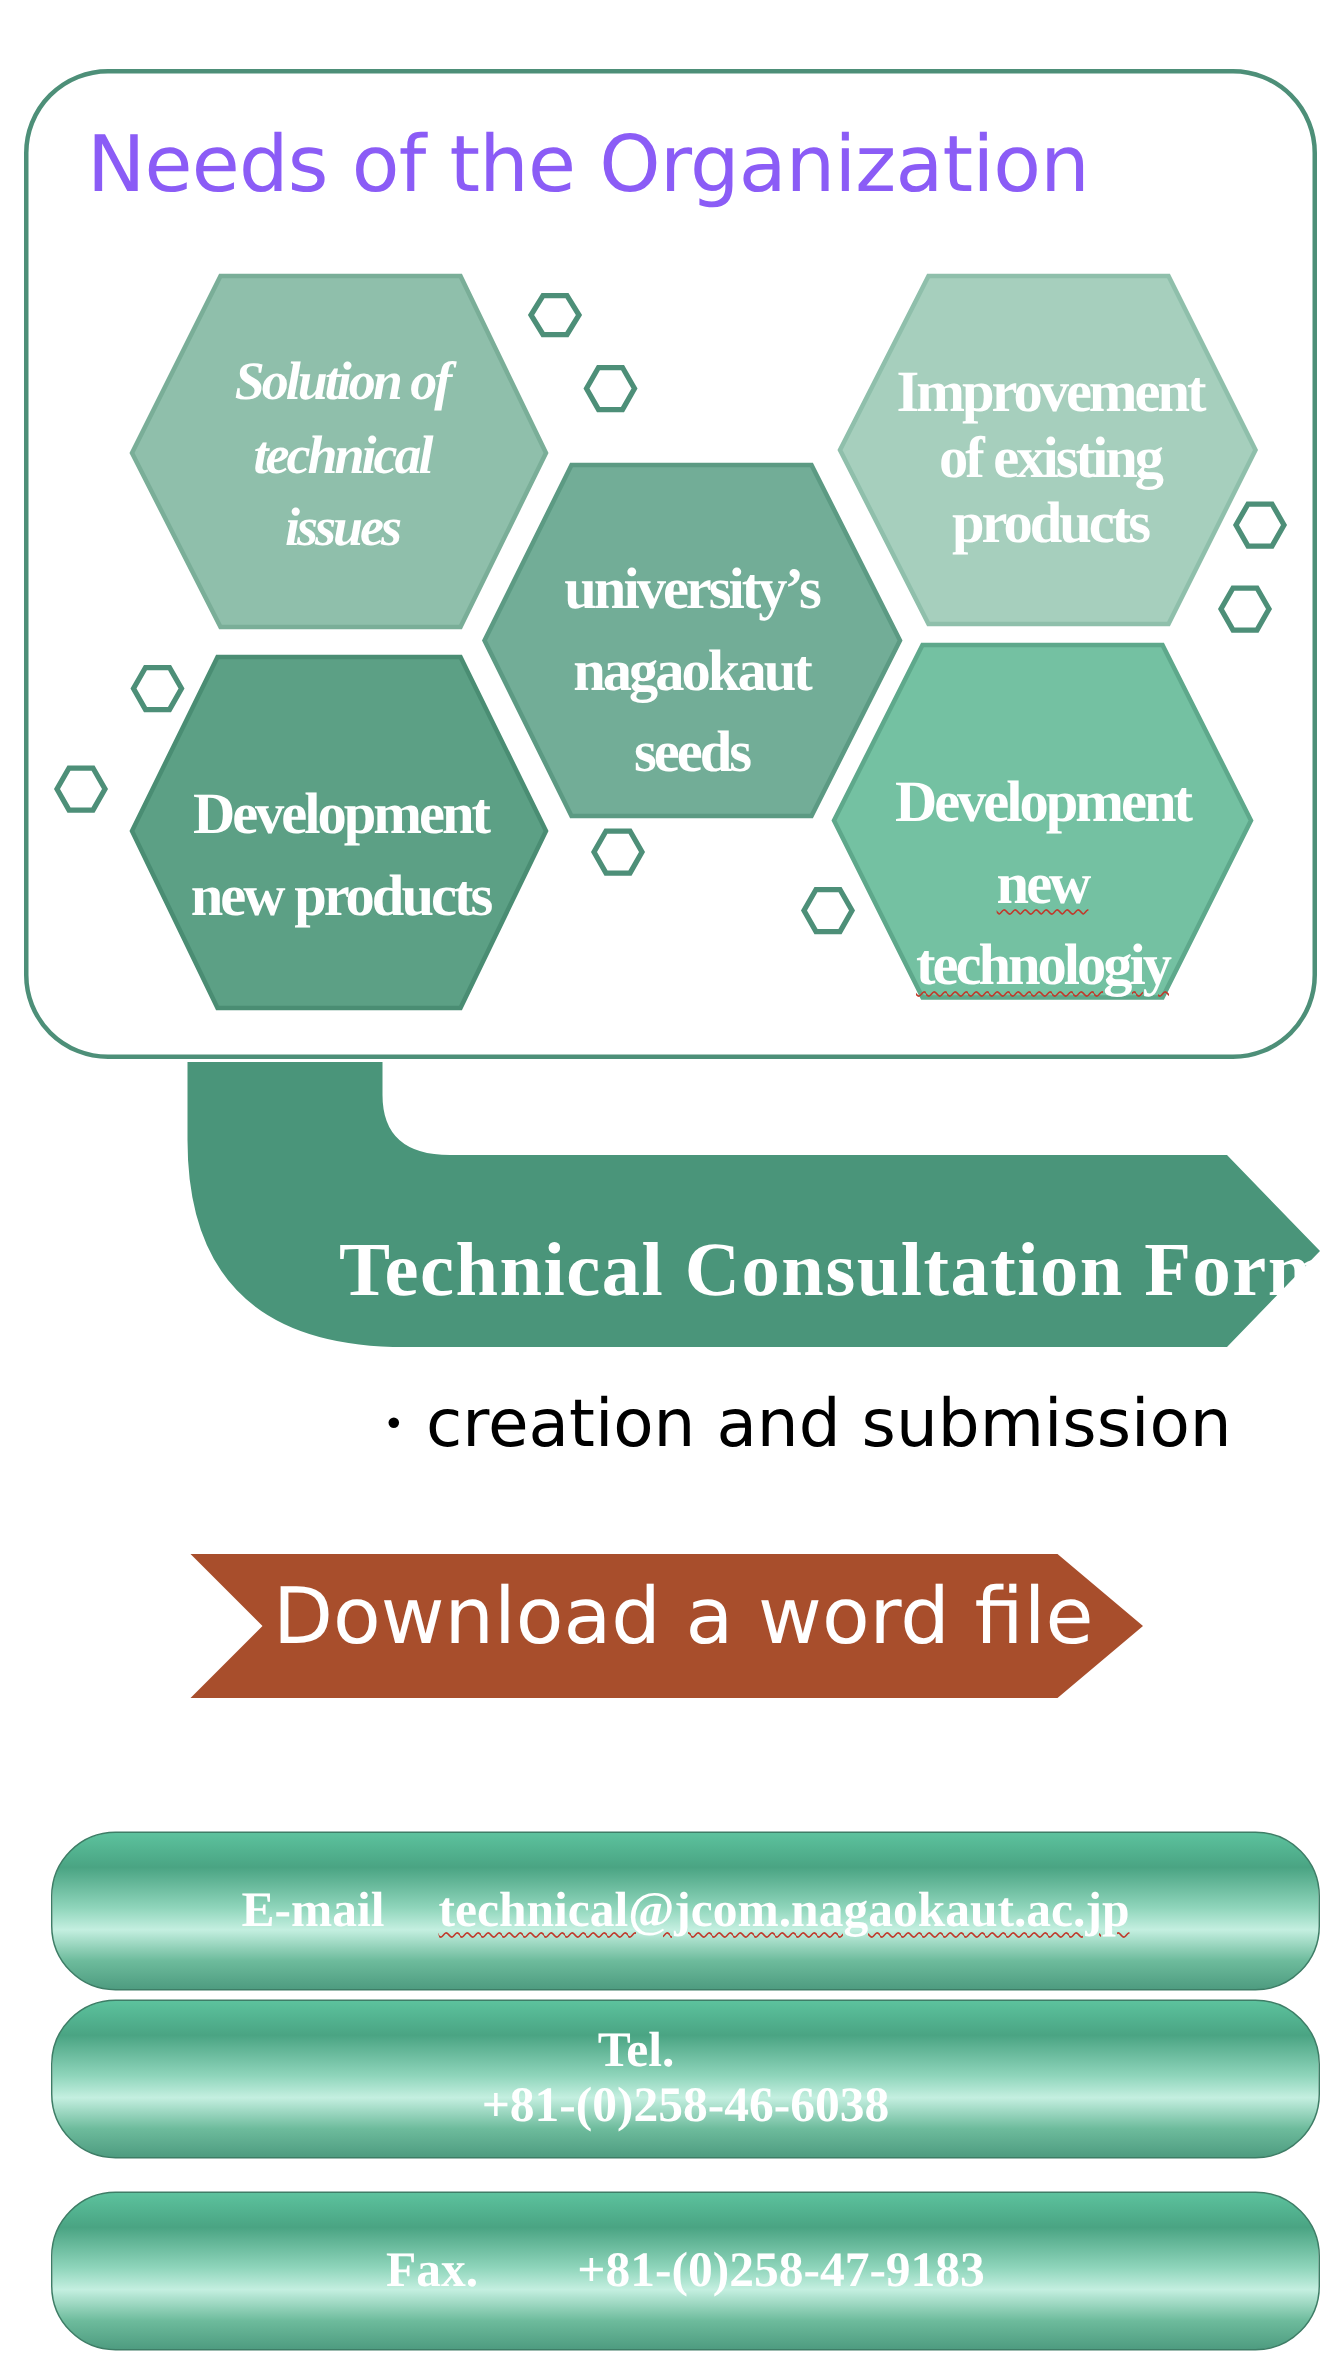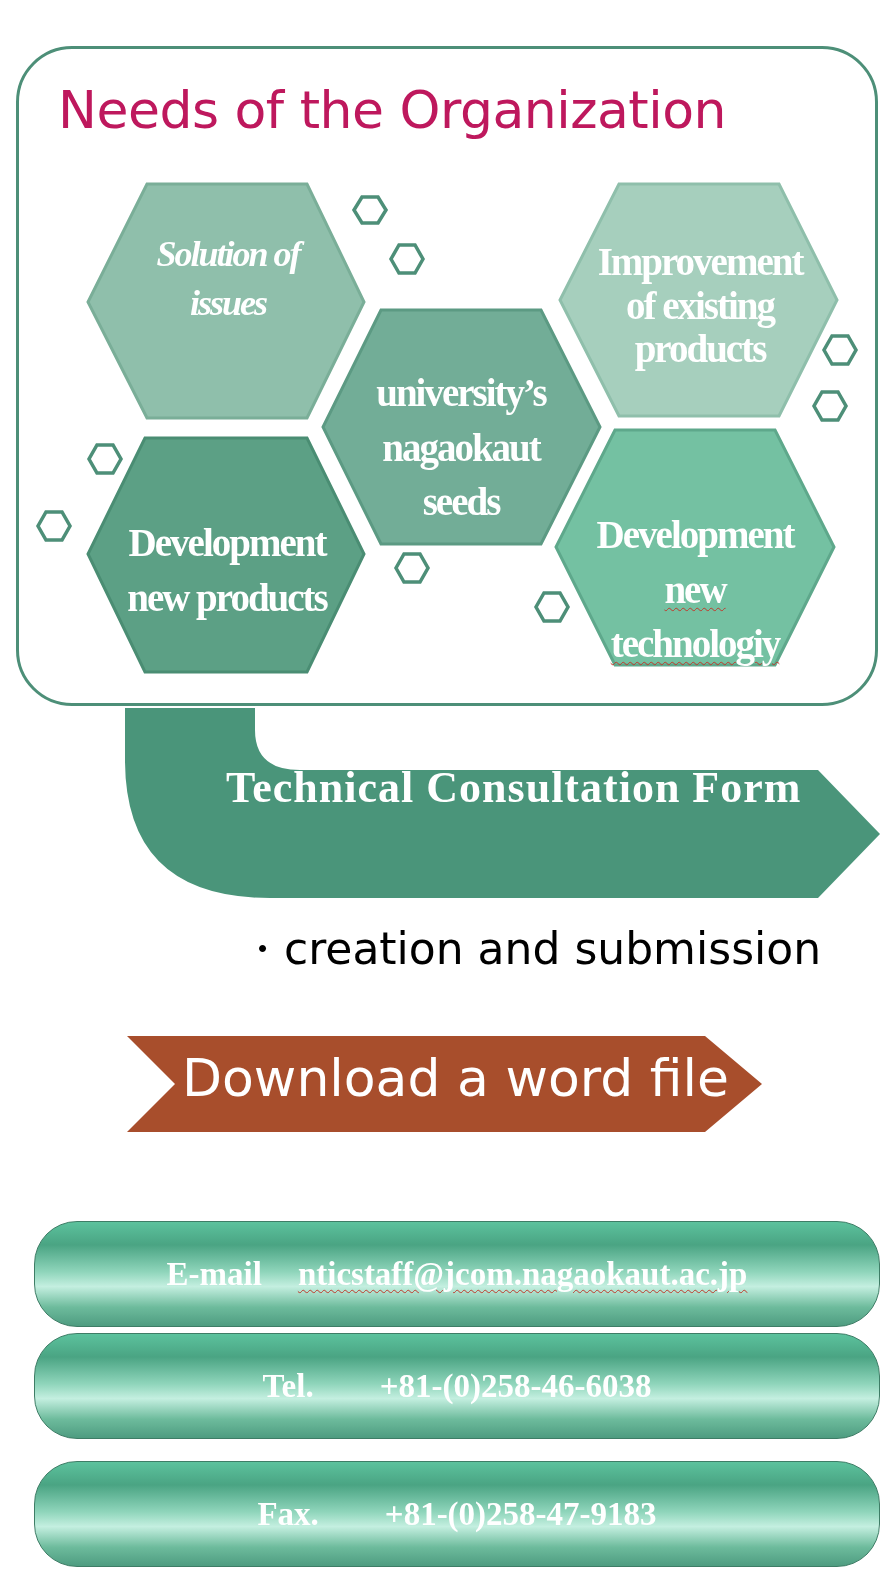"Needs of the Organization" .needs-title { color: #be185d -> #8b5cf6 }
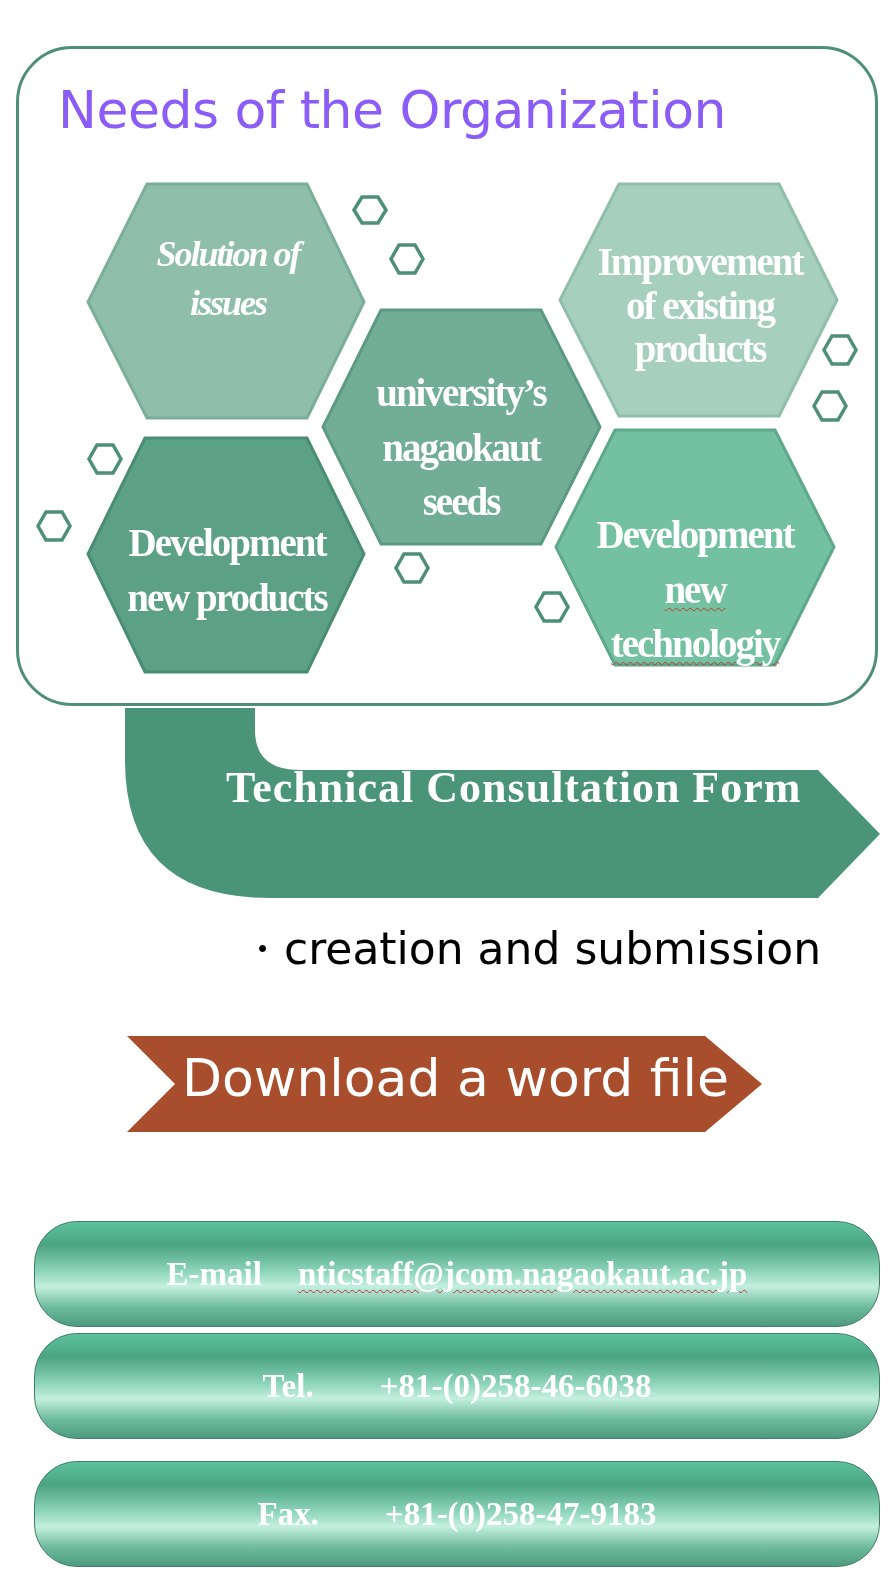"technical" div { html: none -> <div>technical</div> }
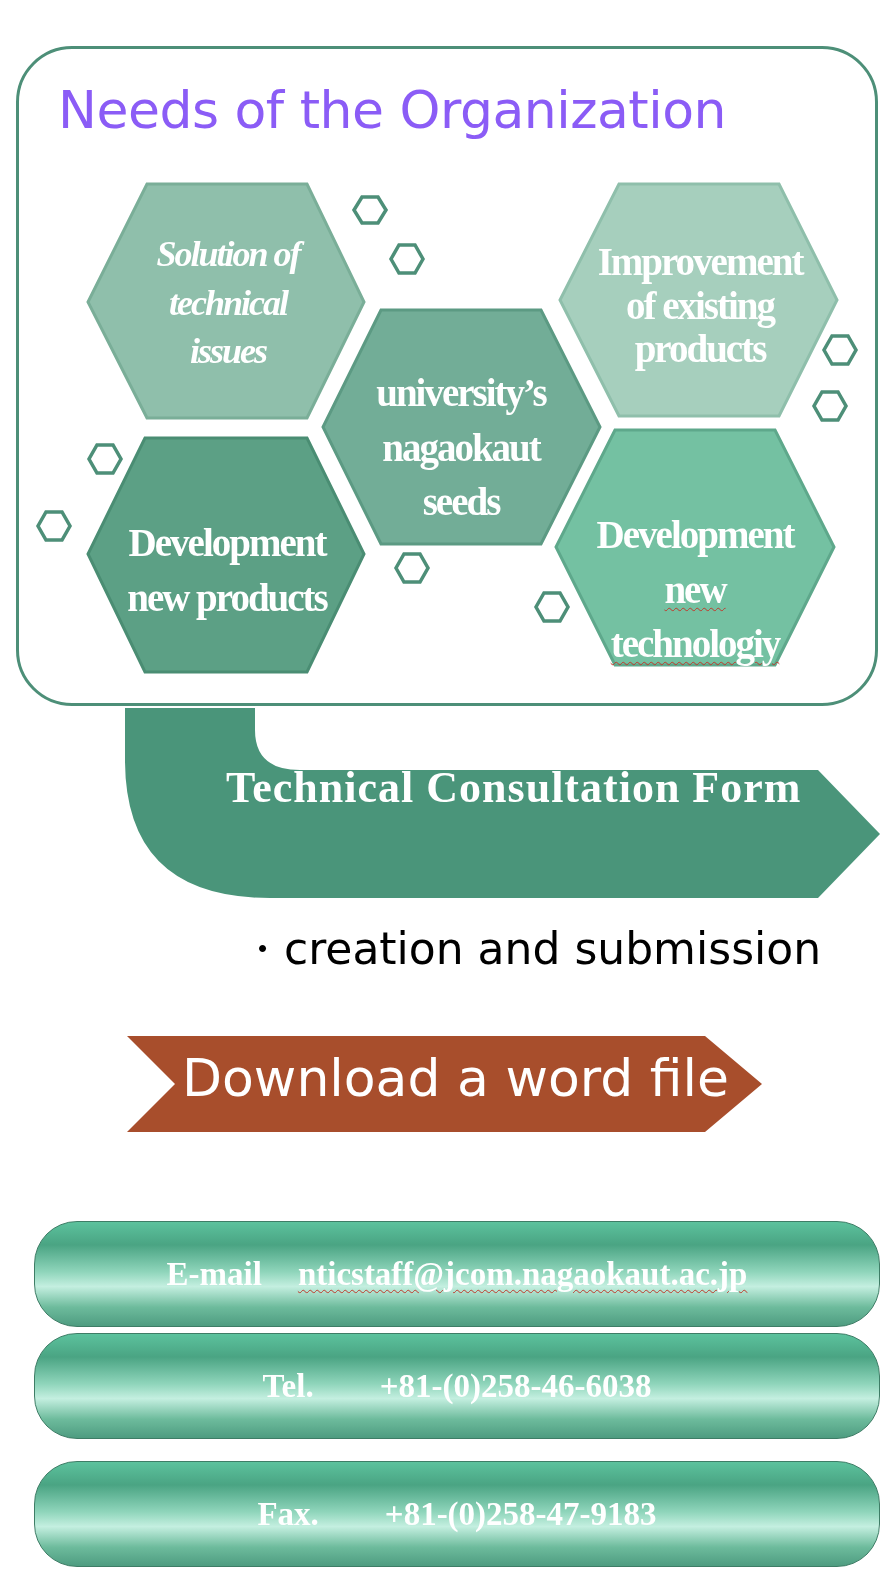"Technical Consultation Form" .form-label { font-size: 44px -> 51px; top: 762px -> 818px }
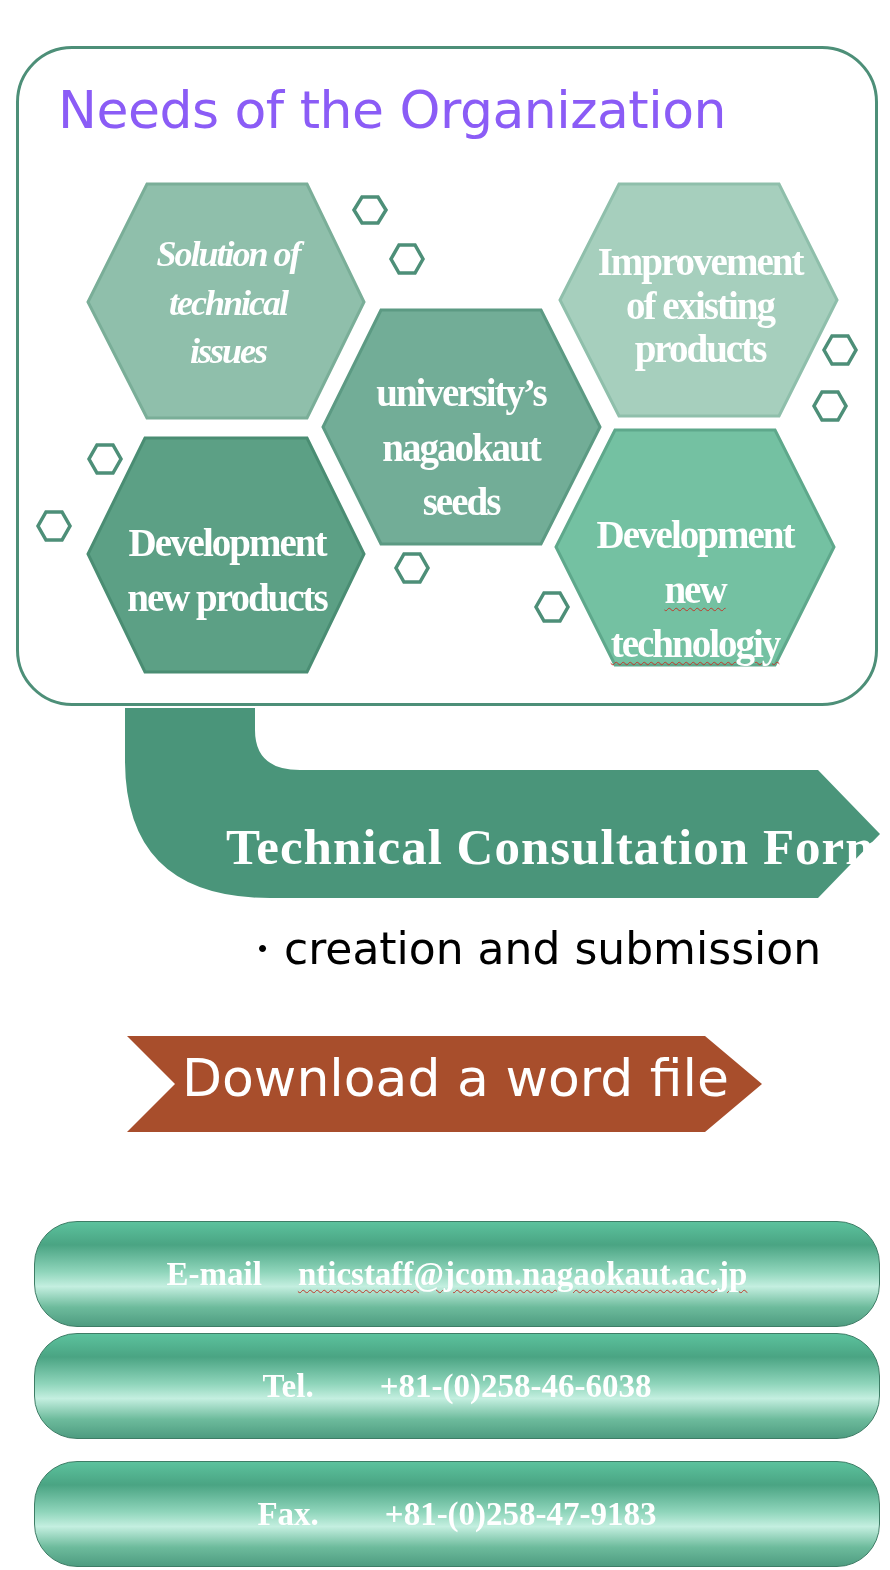"nticstaff@jcom.nagaokaut.ac.jp" span.v { text: nticstaff@jcom.nagaokaut.ac.jp -> technical@jcom.nagaokaut.ac.jp }
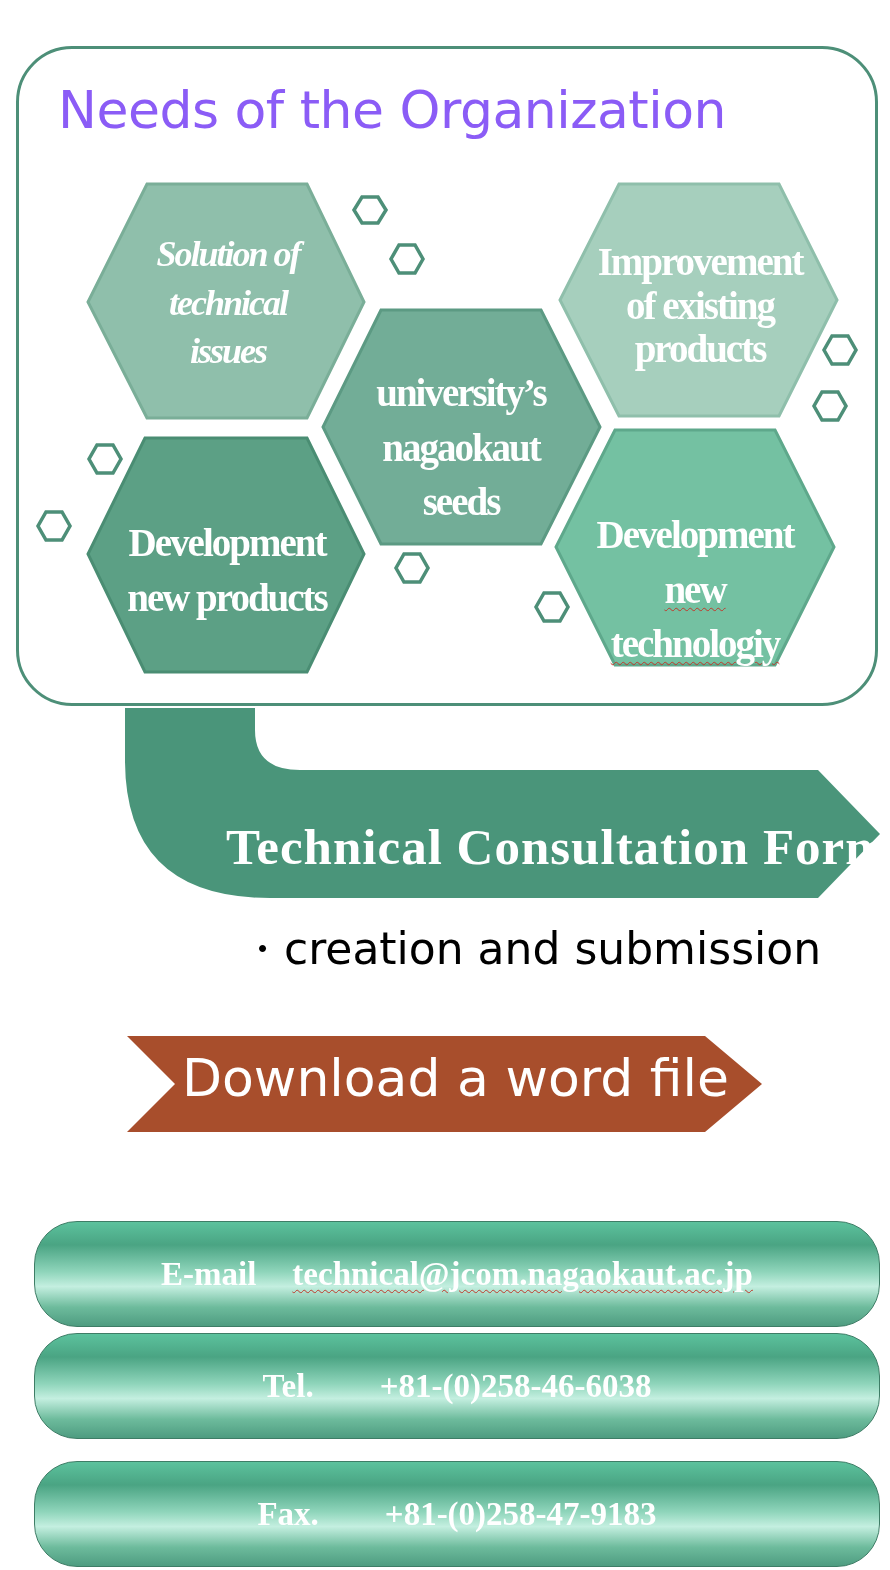"Tel." div.pill { flex-direction: none -> column }
